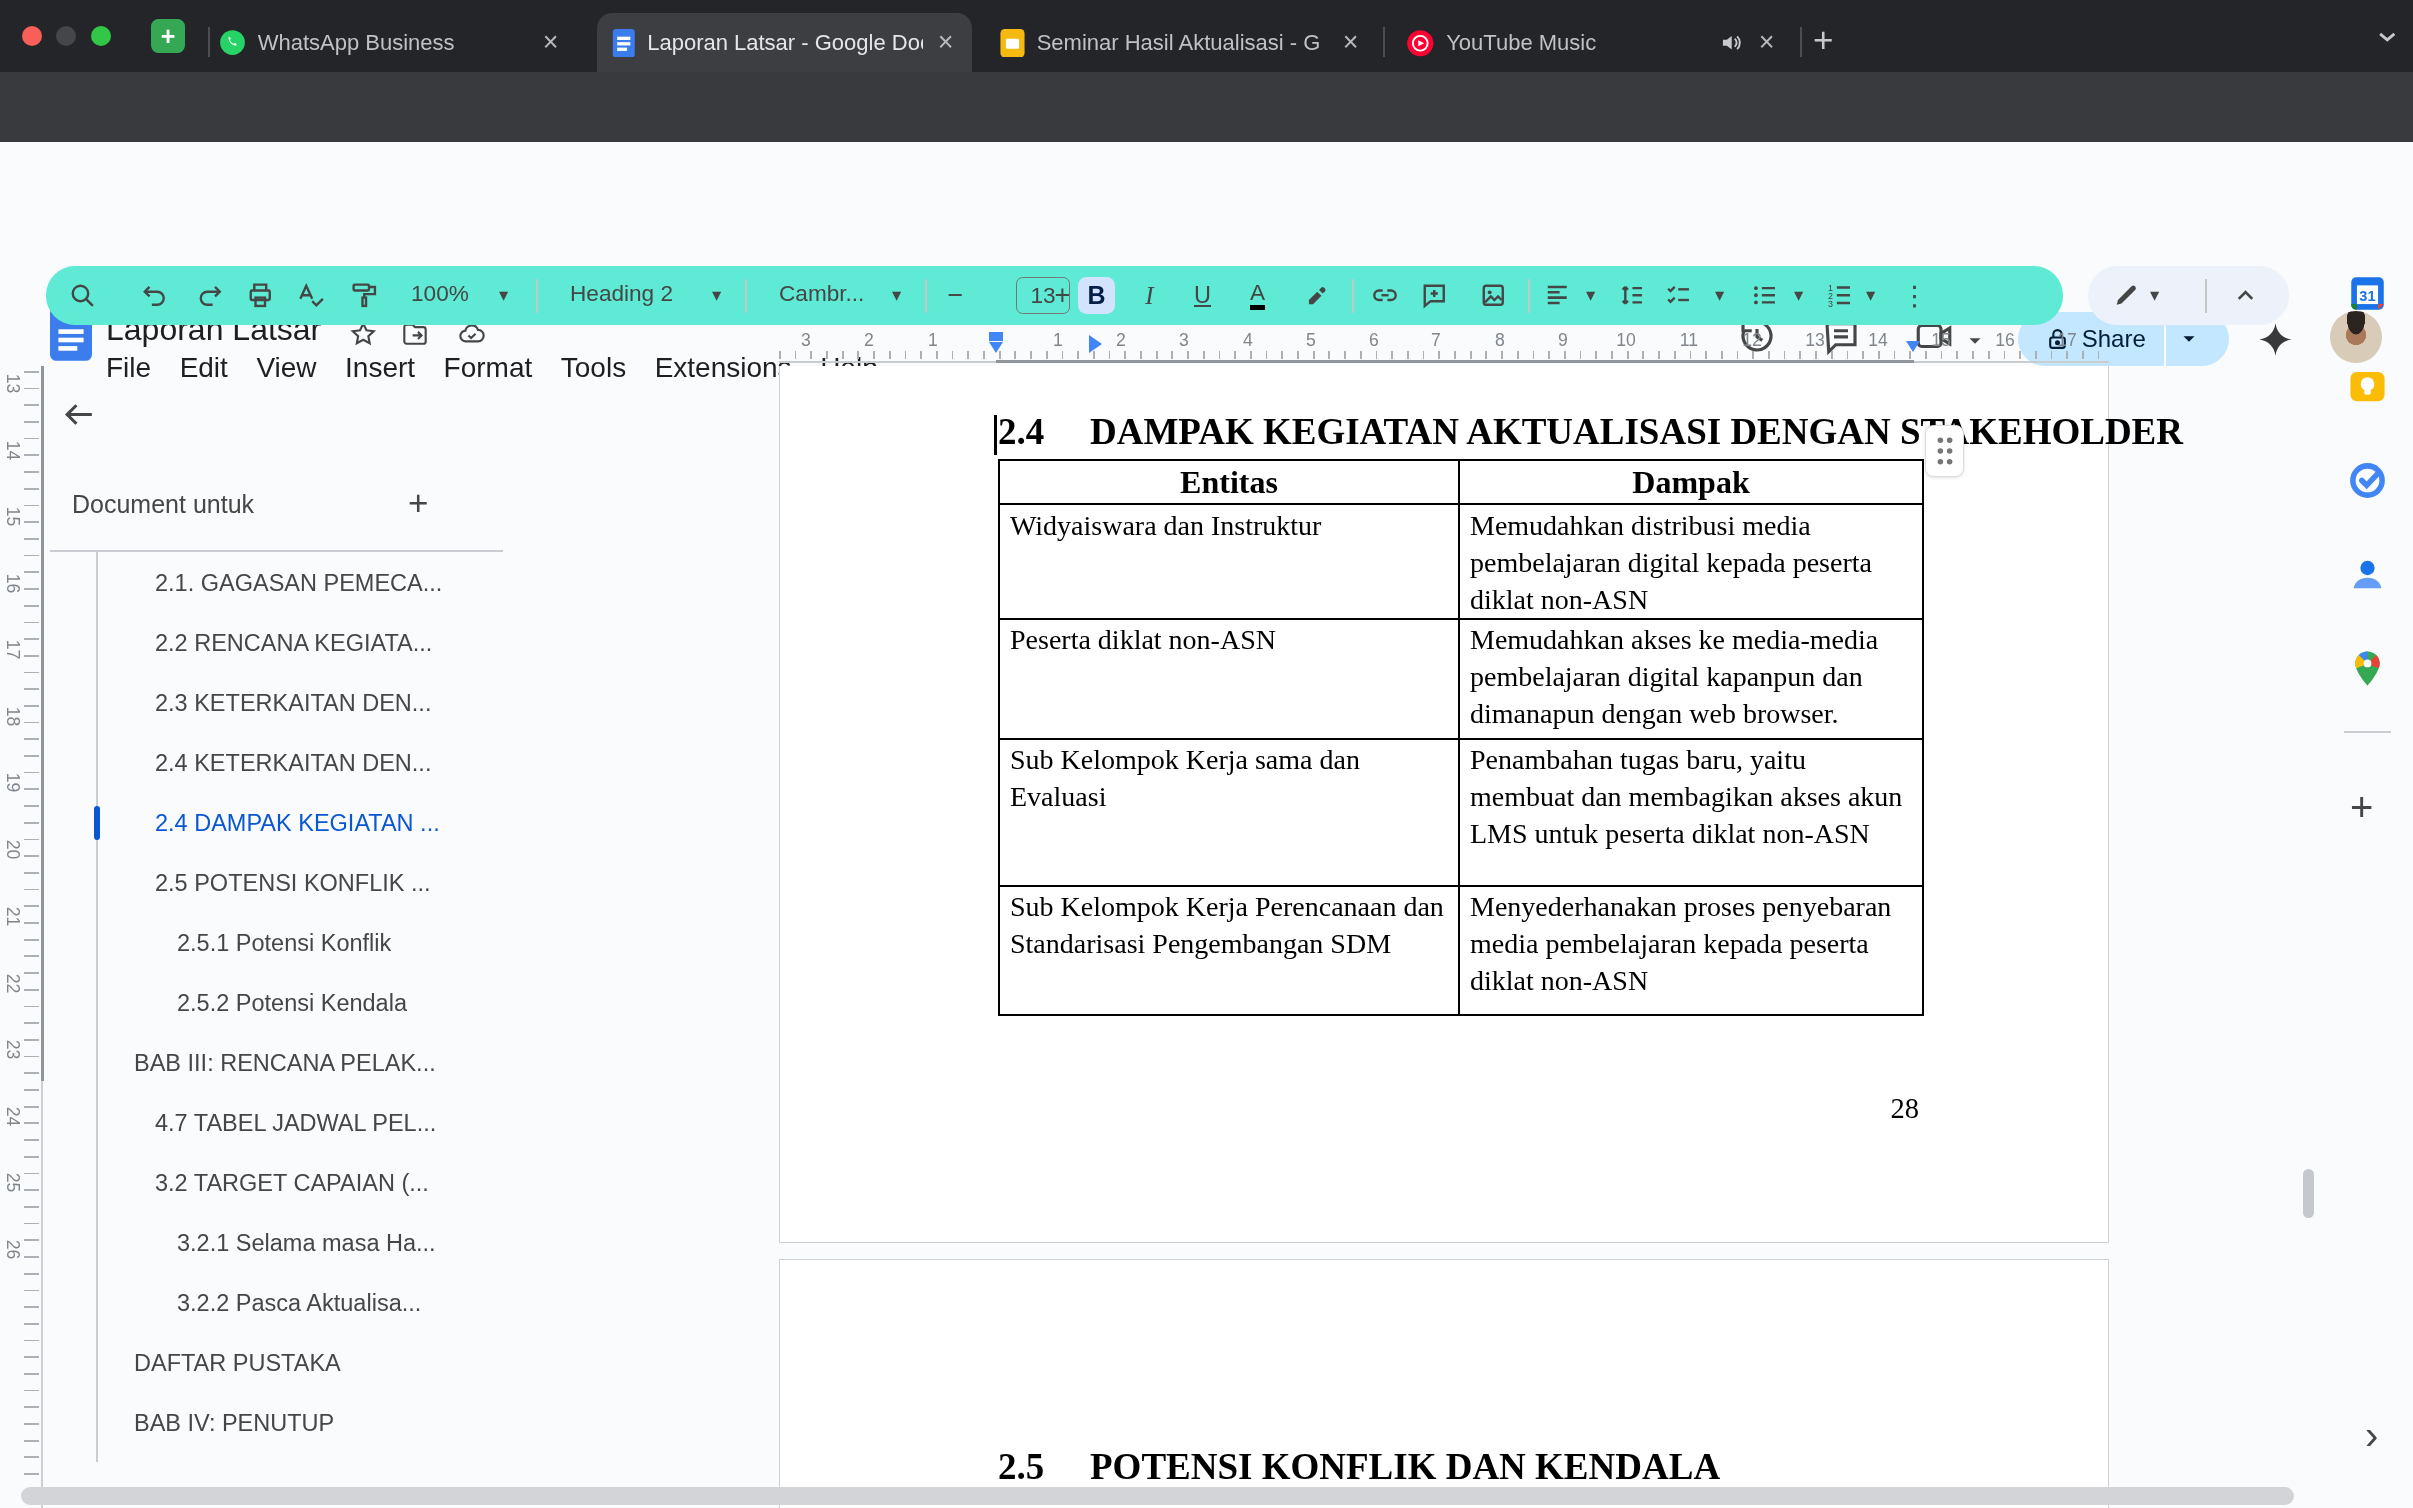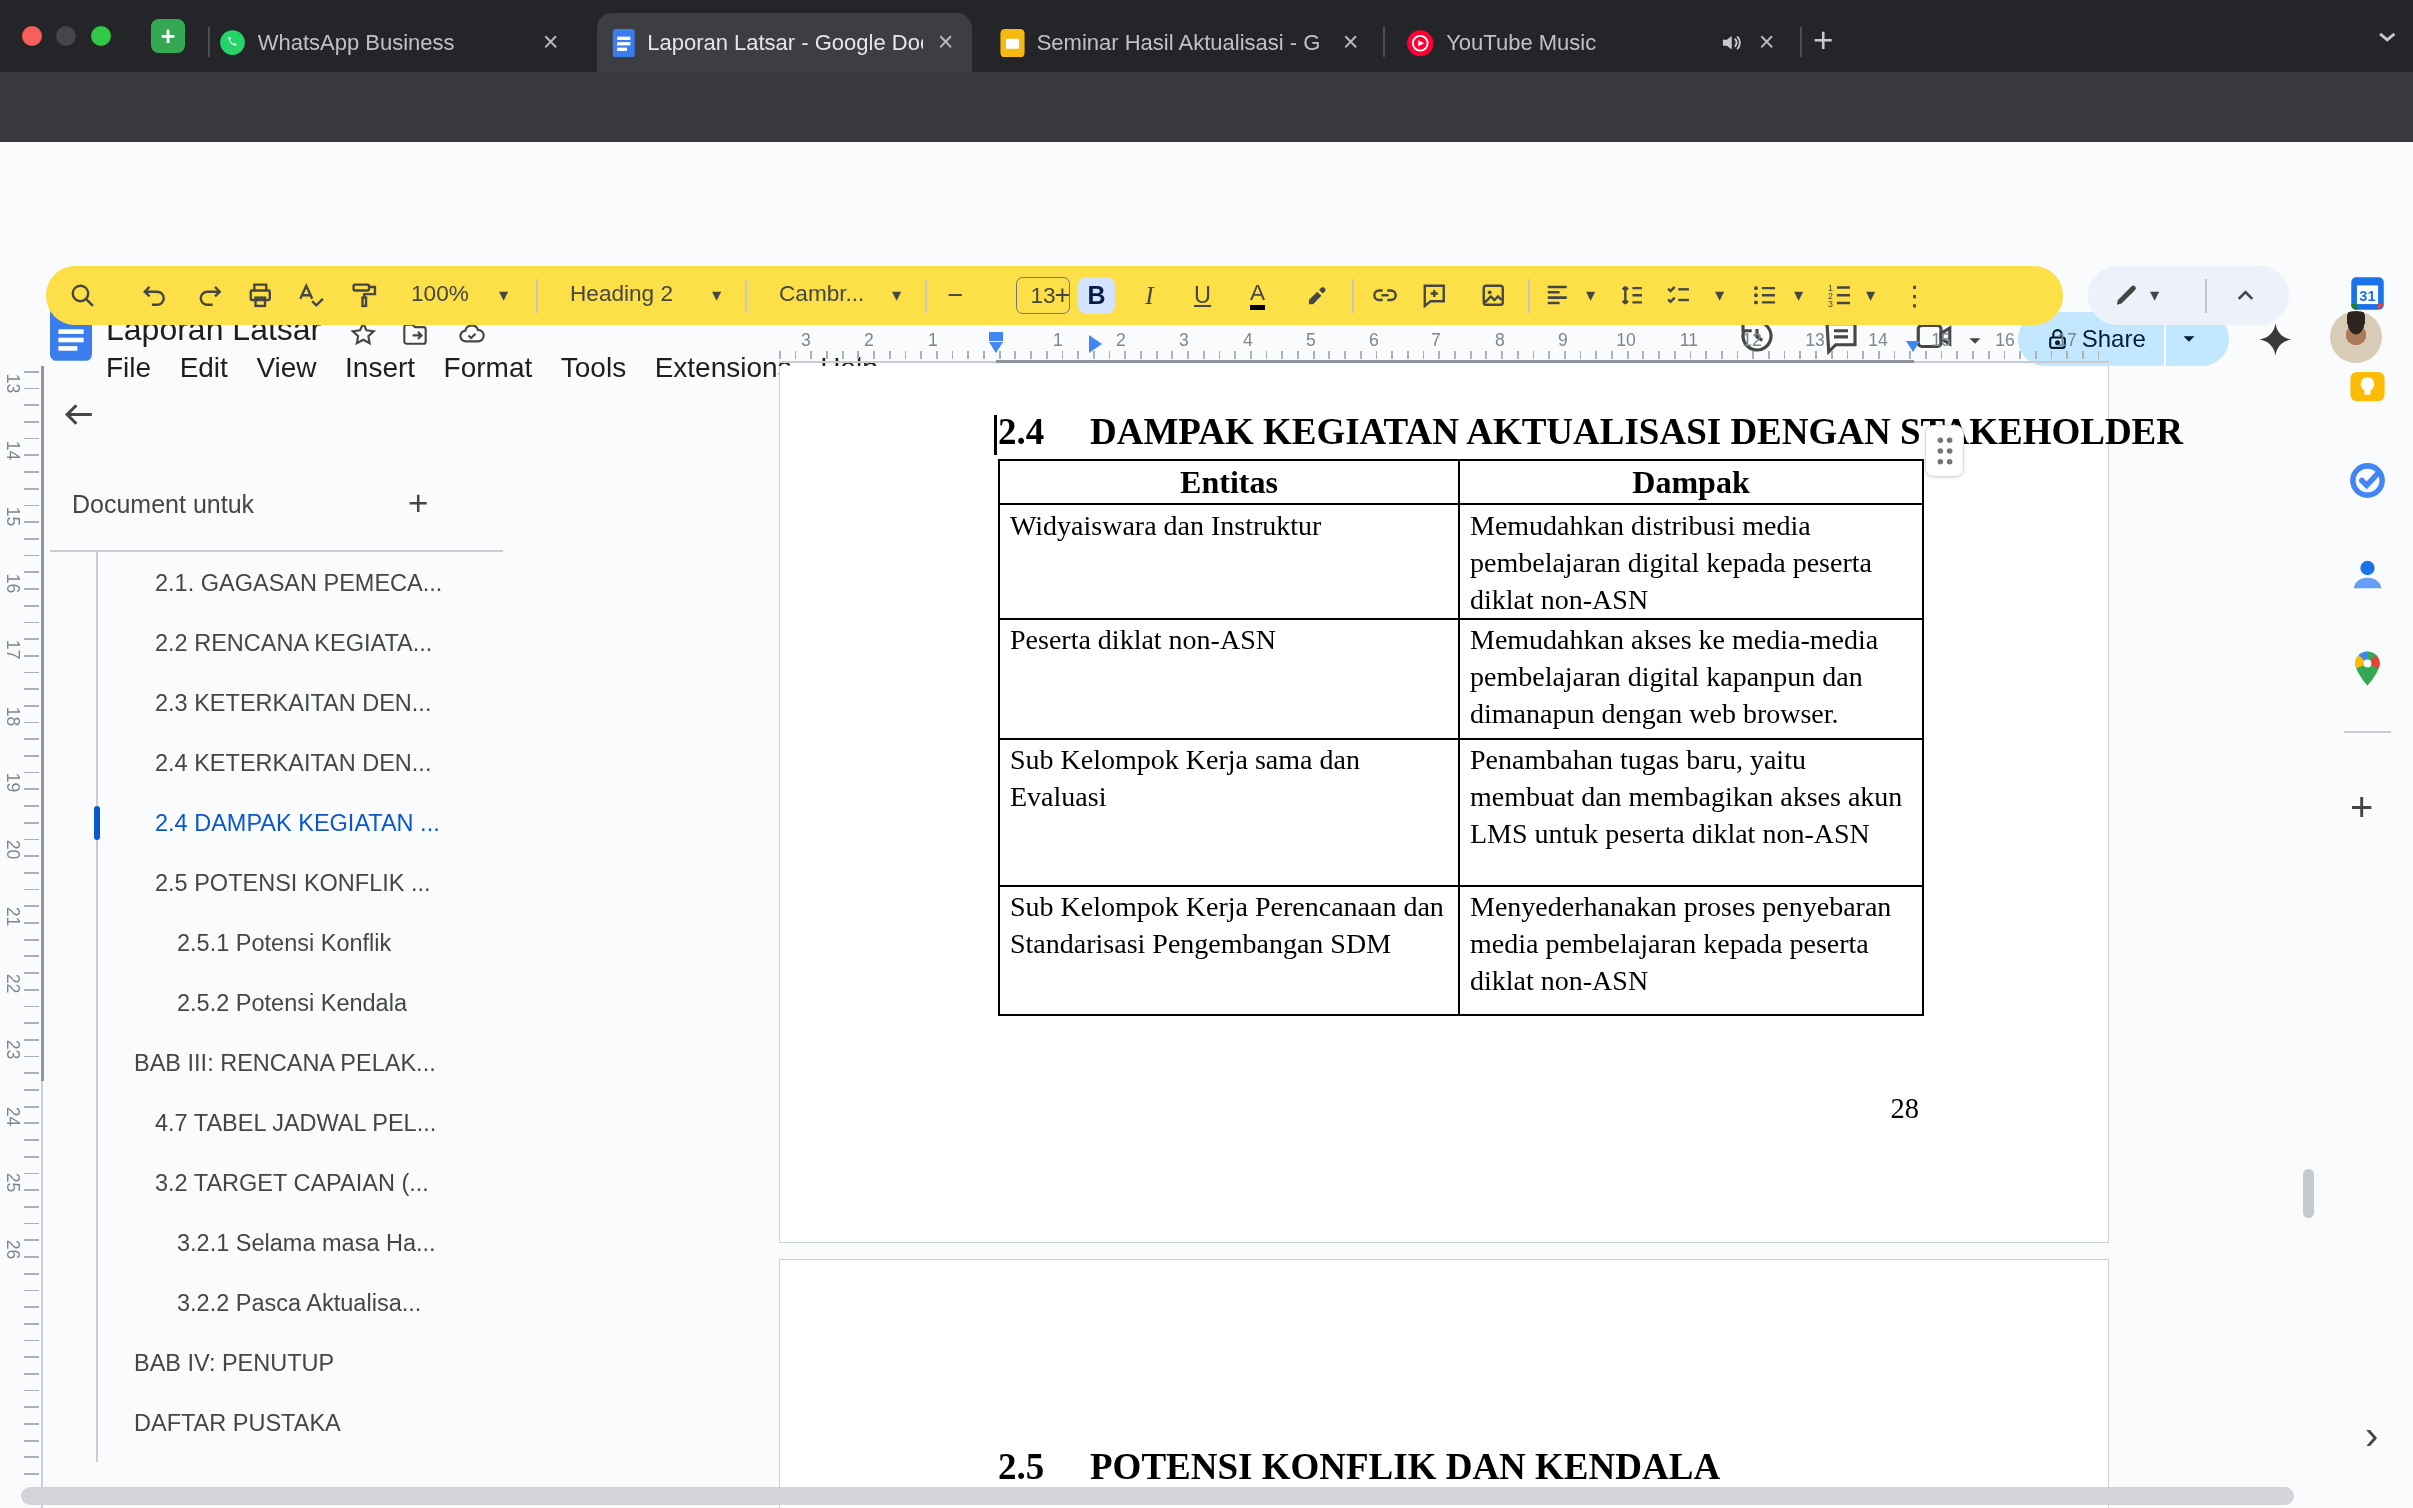"100%" .dtoolbar { background: #fde047 -> #5eead4 }
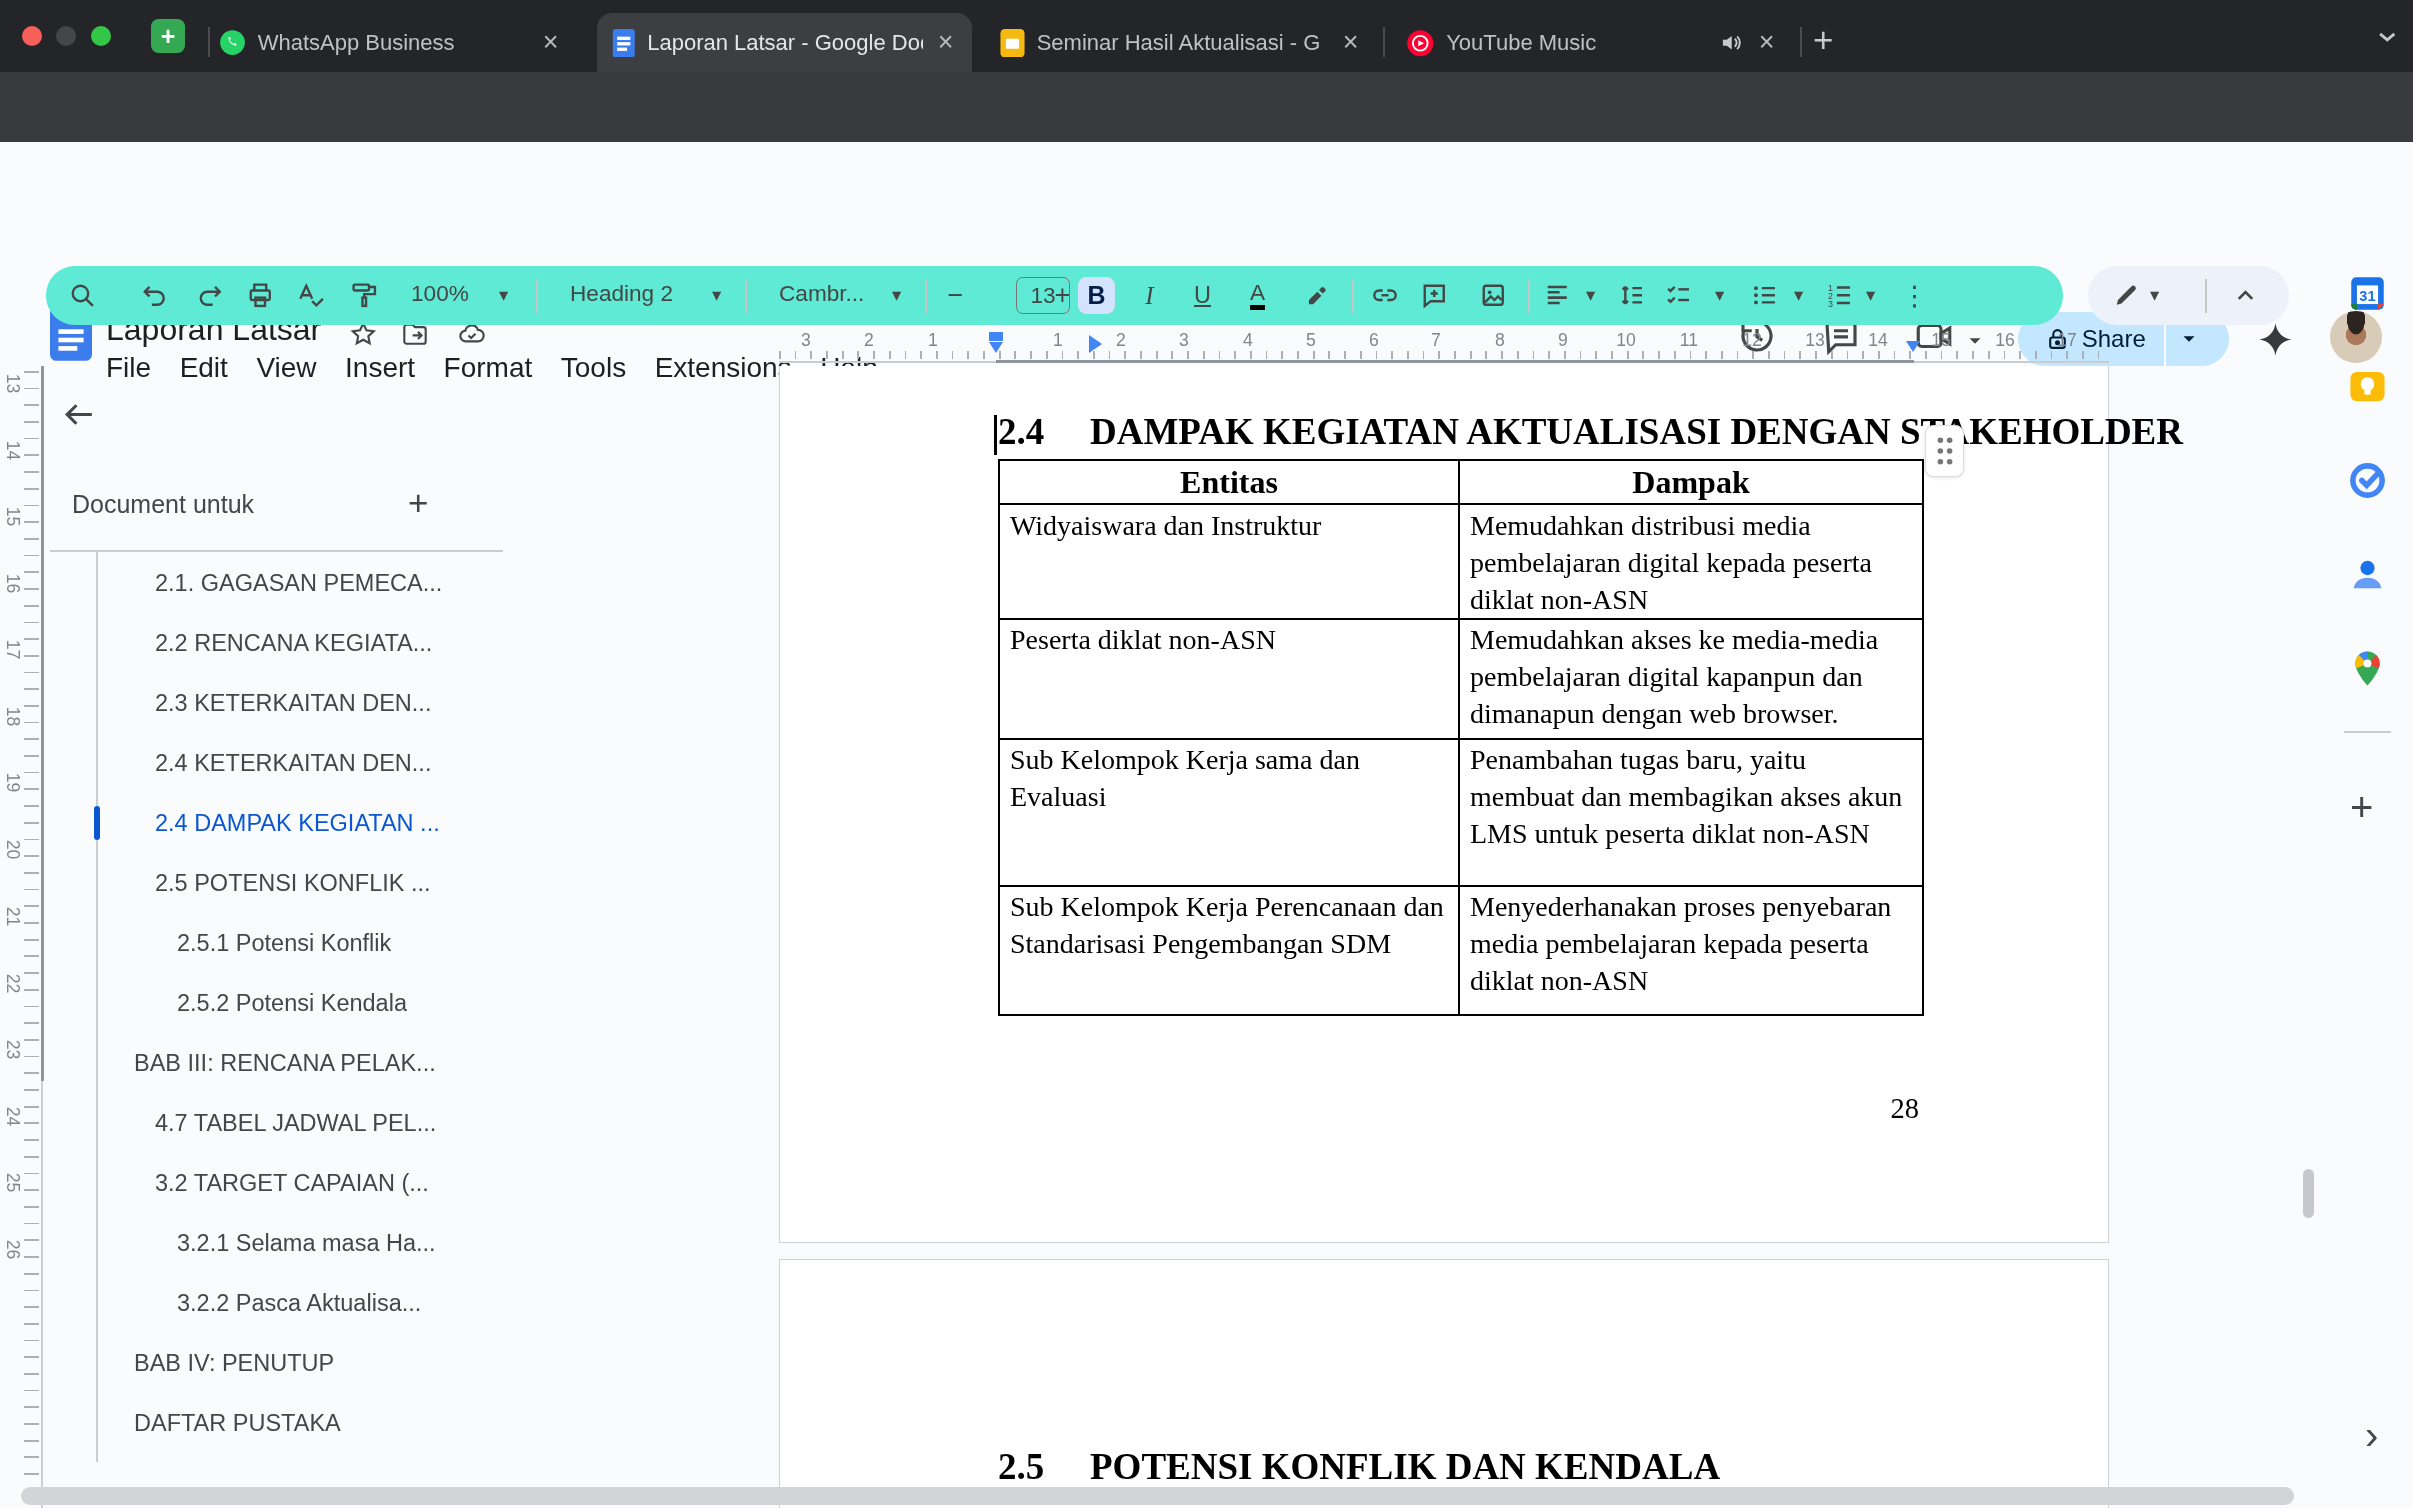"BAB IV: PENUTUP" div.sb-item { order: before "DAFTAR PUSTAKA" -> after "DAFTAR PUSTAKA" }
